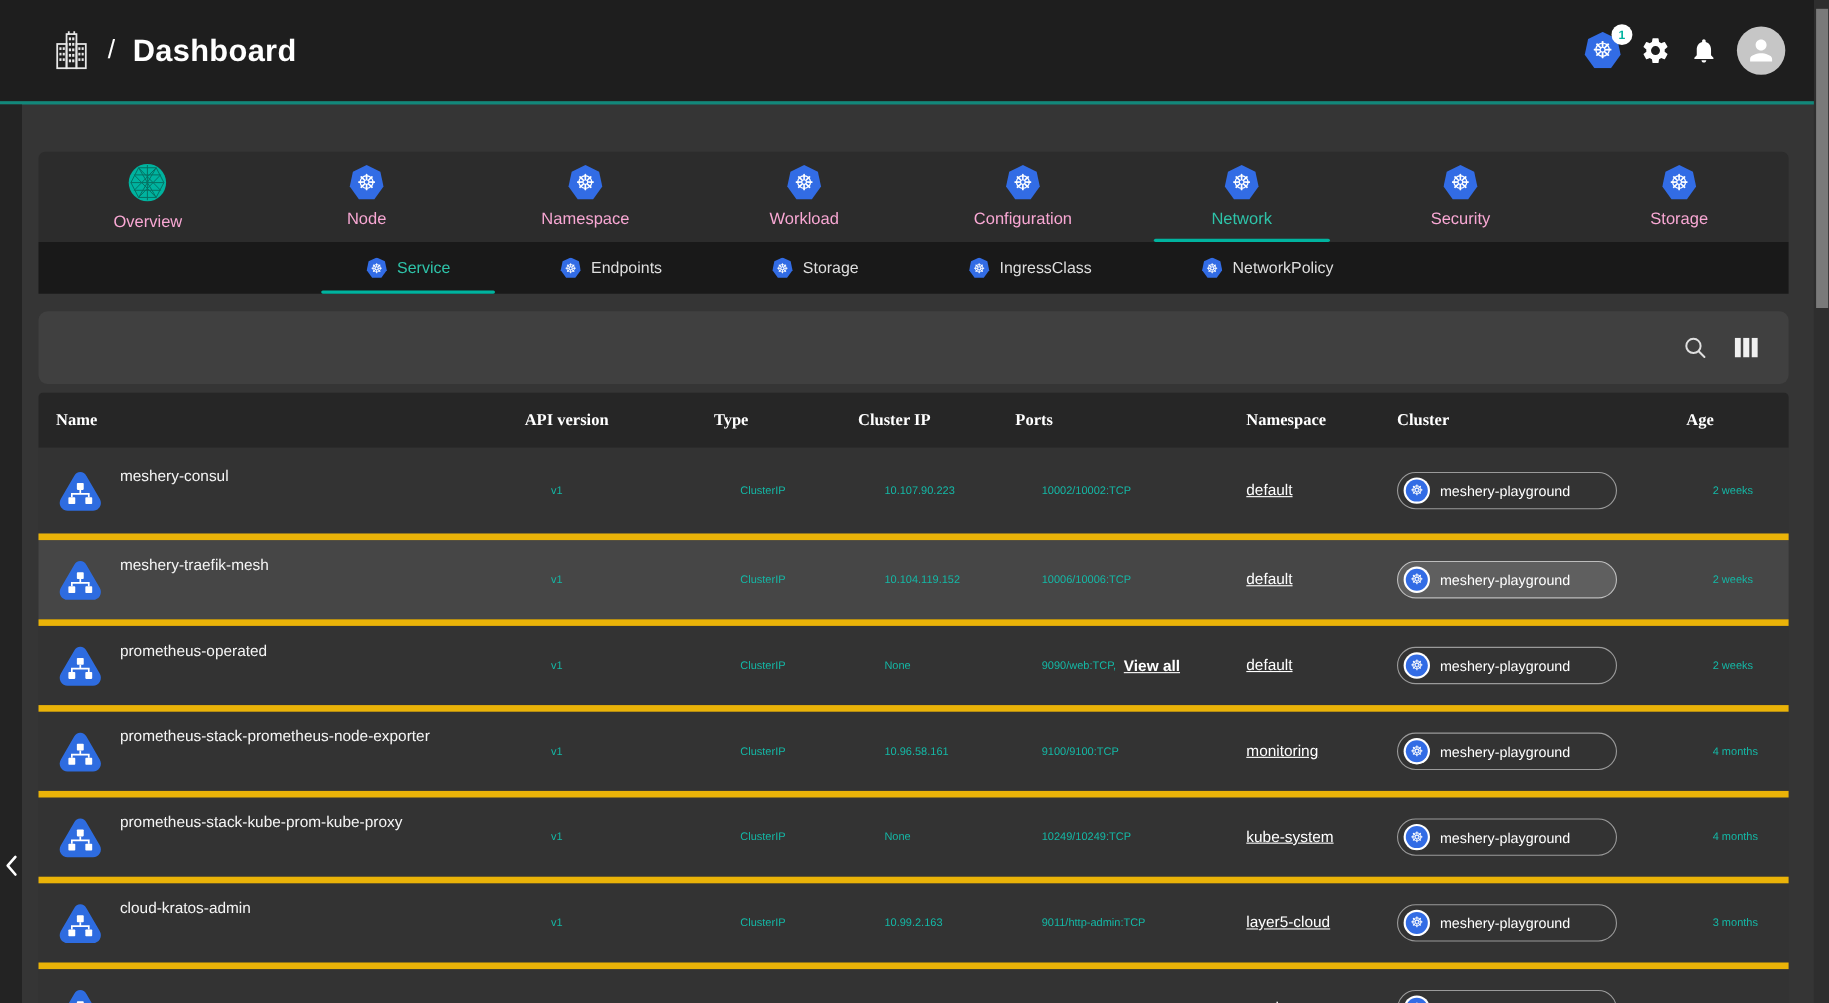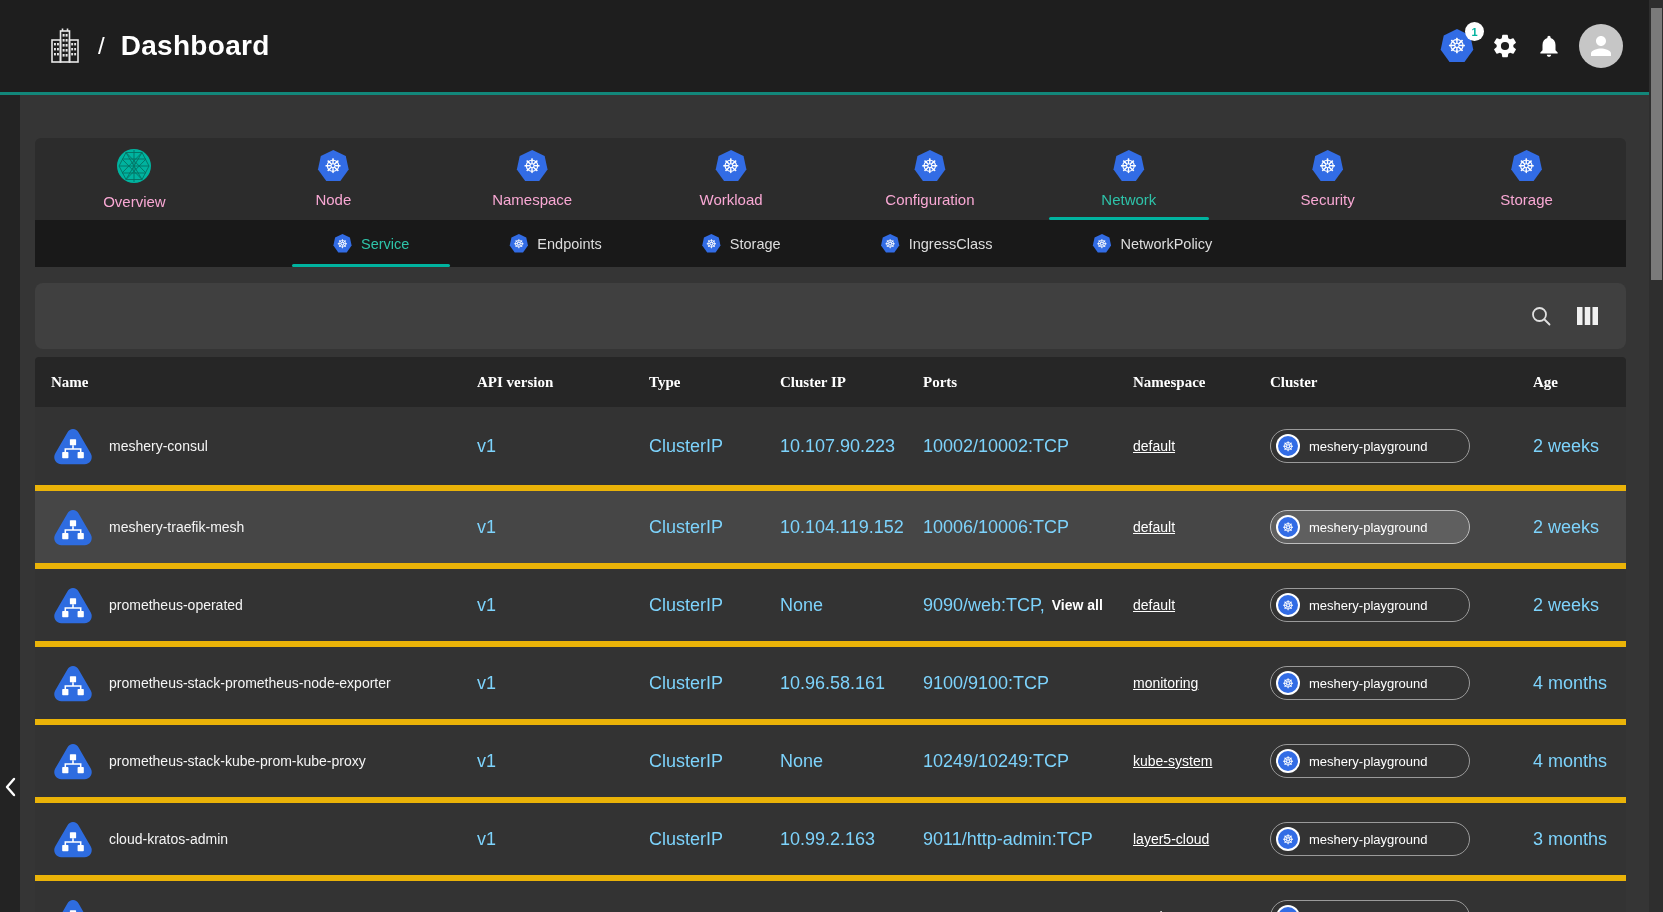"meshery-consul" .name-cell { align-items: center -> flex-start }
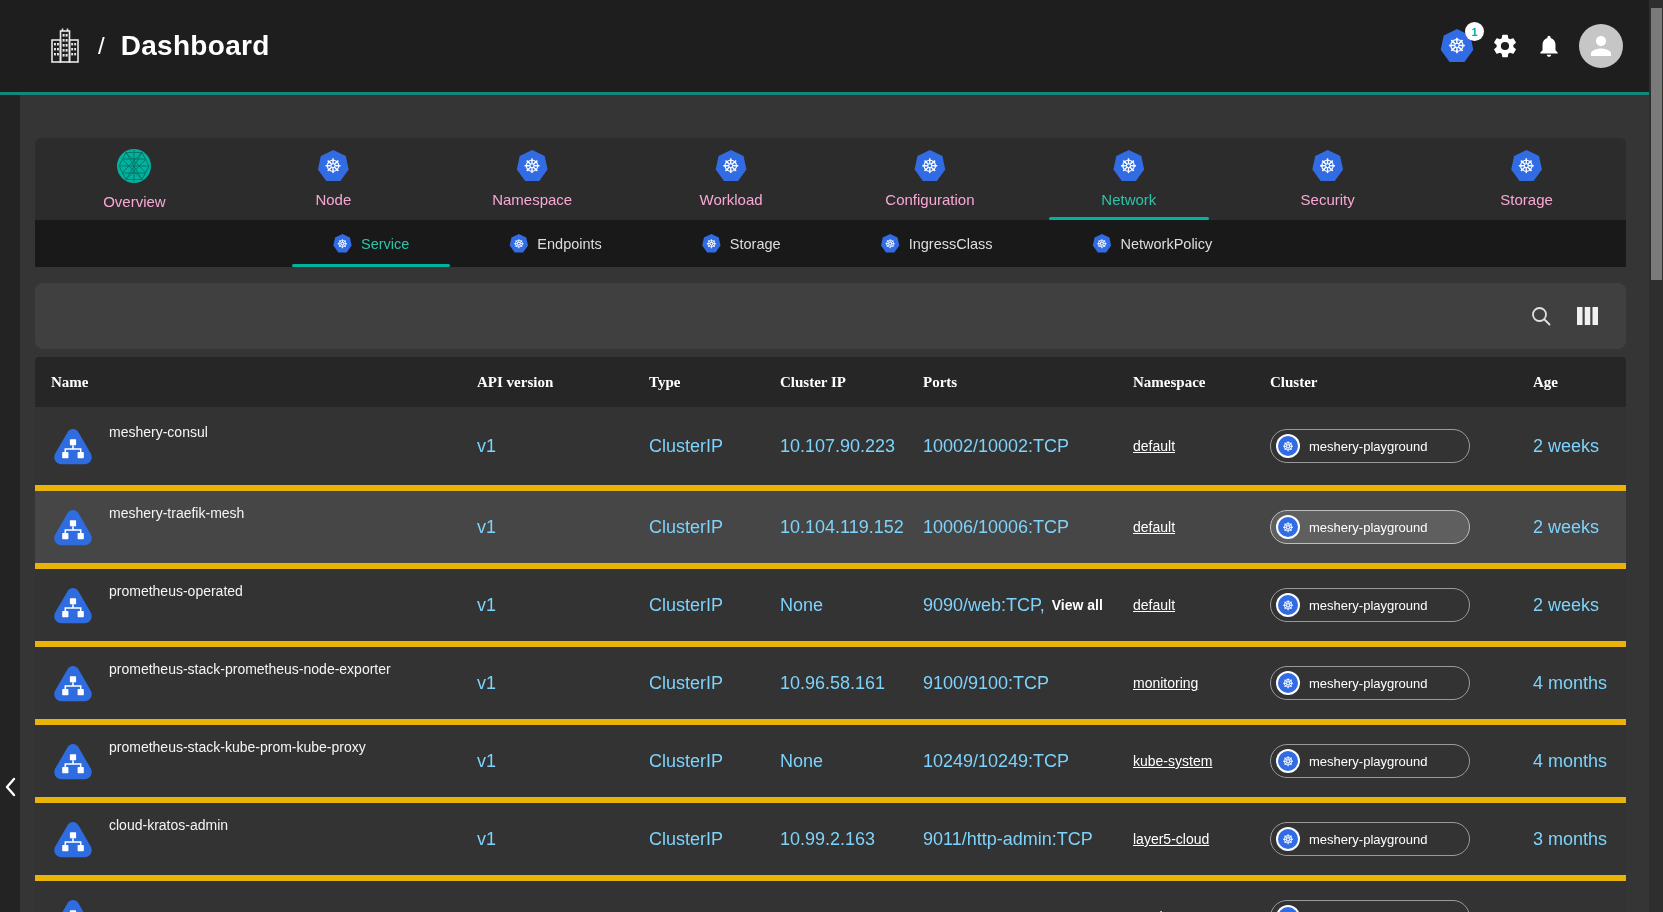"v1" .cell { color: #7dd3fc -> #14b8a6; font-size: 18px -> 10px; margin-left: none -> 24px }
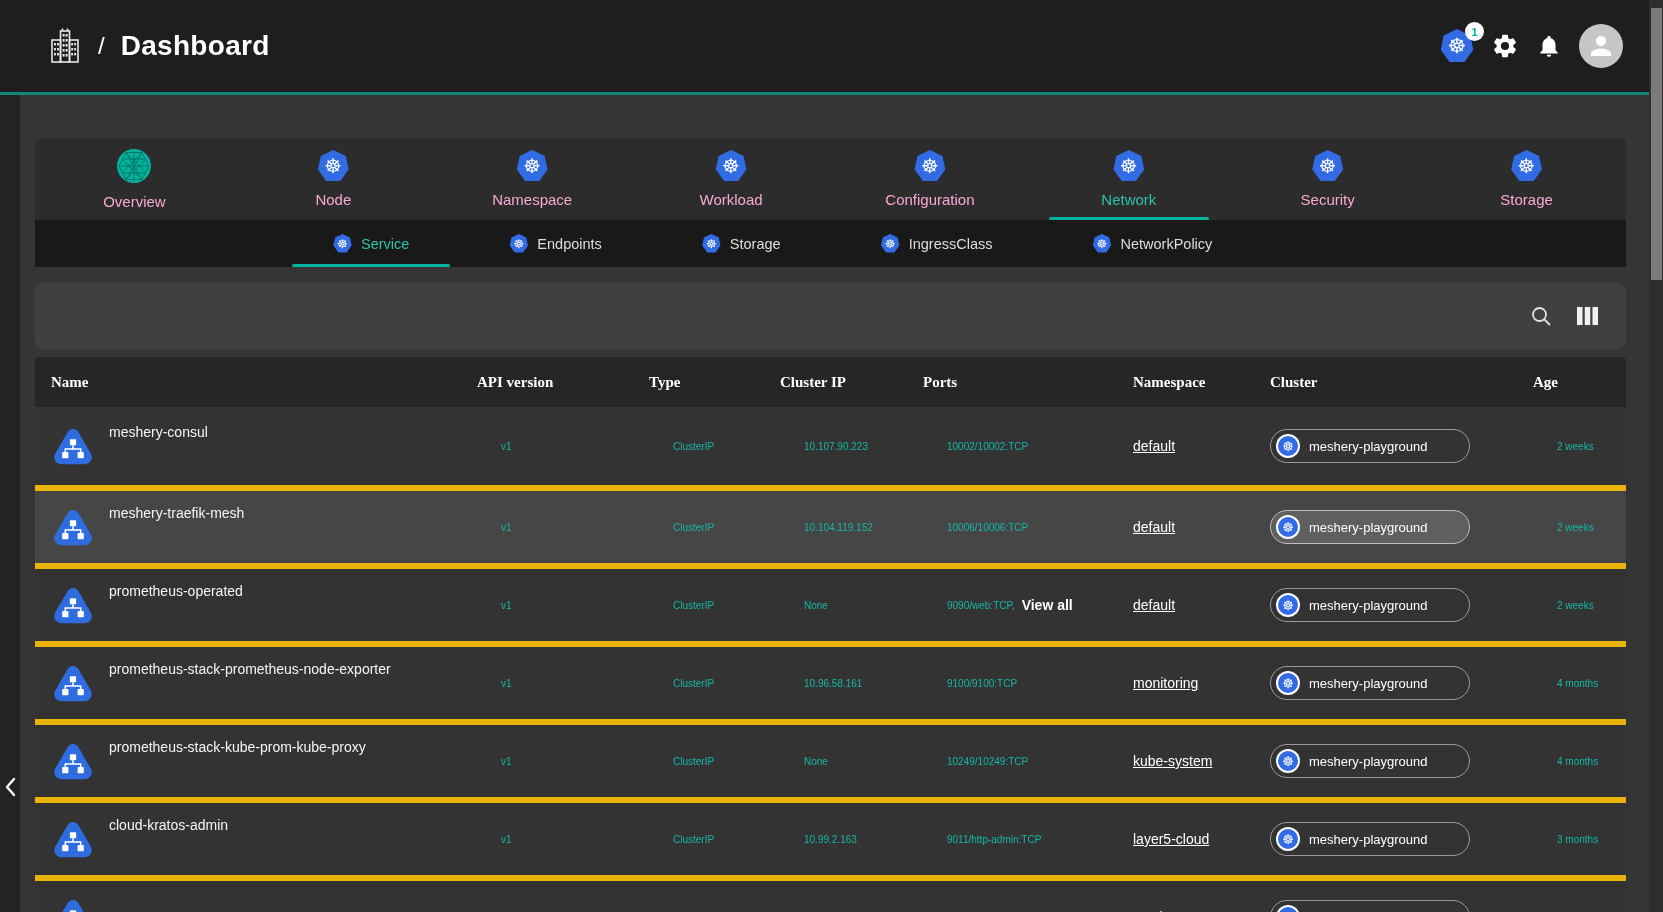"View all" .view-all { text-decoration: none -> underline }
